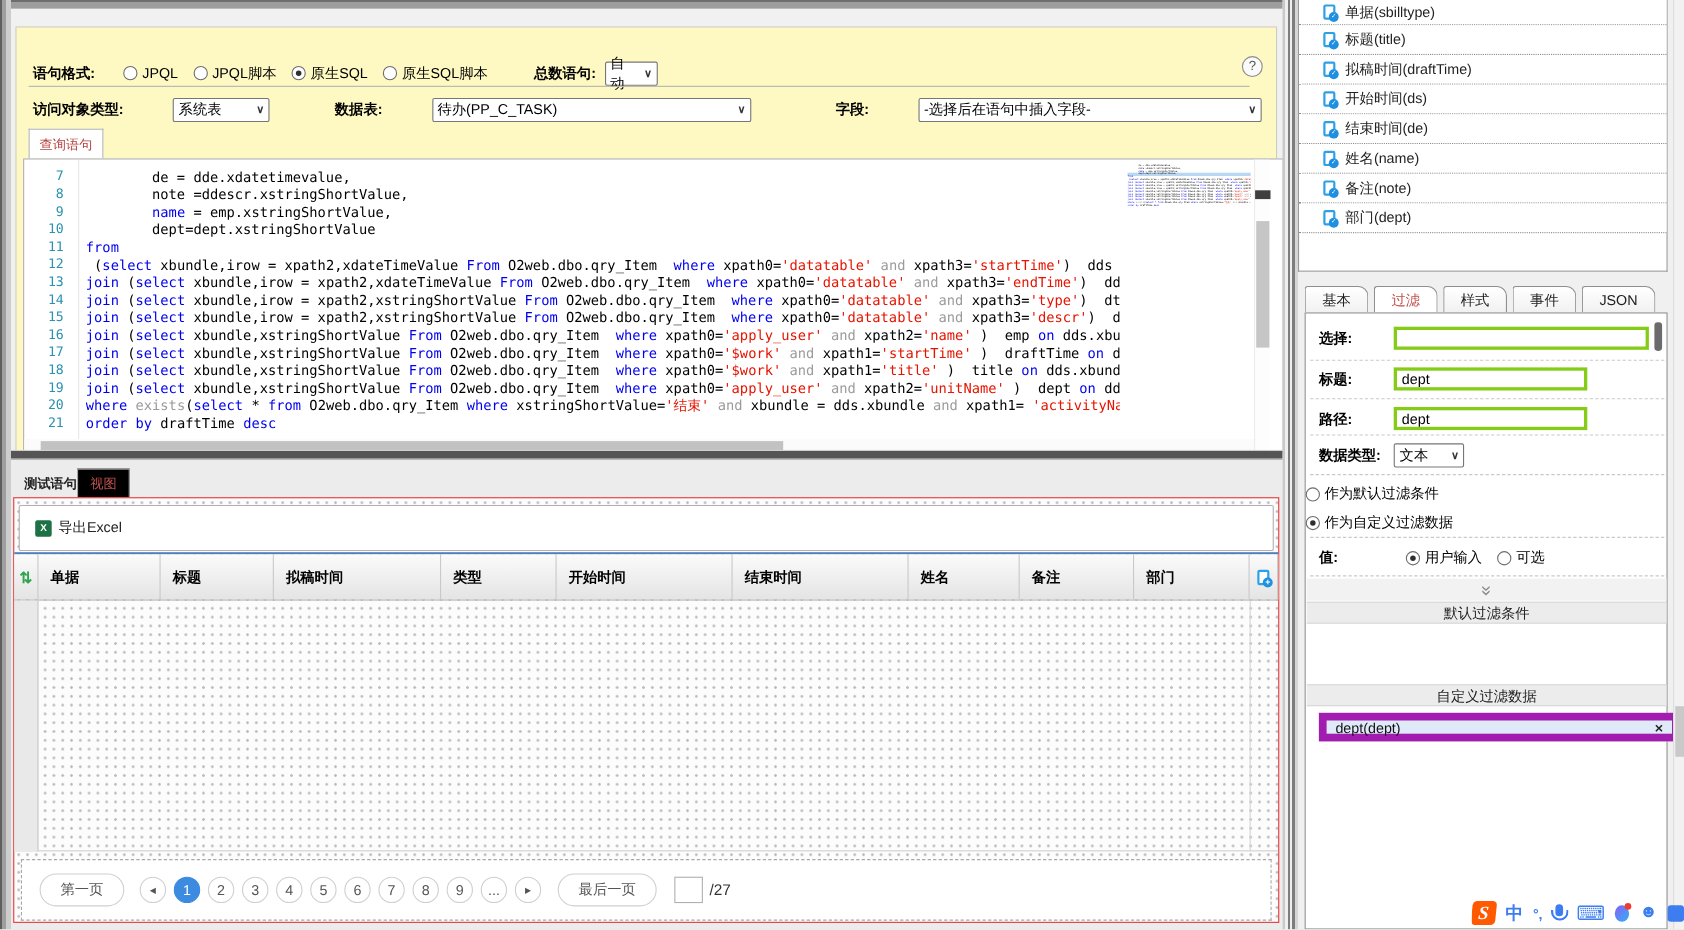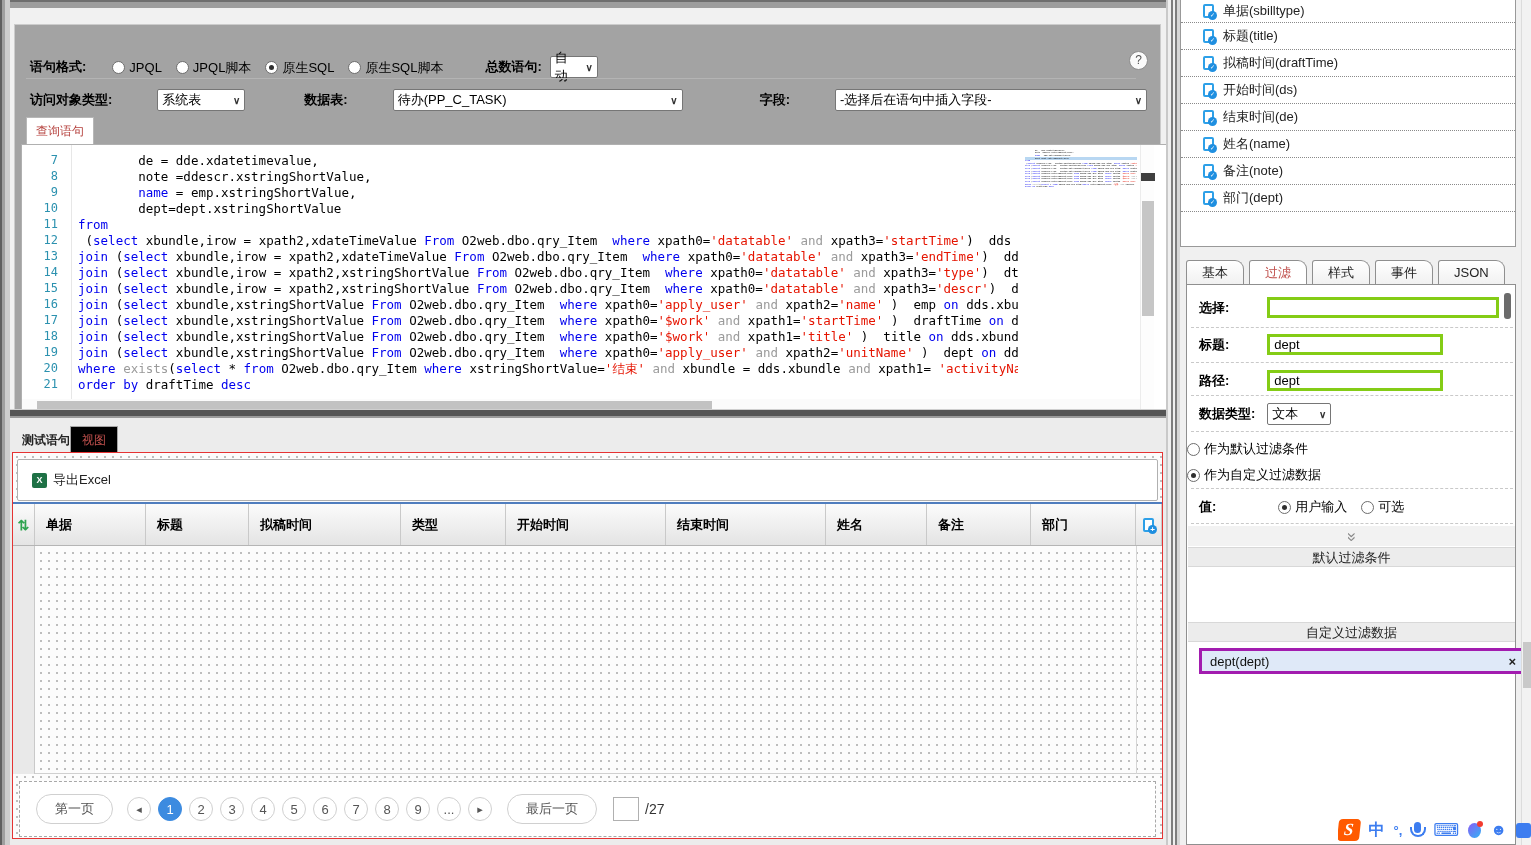"语句格式:" #top-pane { background: #a3a3a3 -> #fef9c3 }
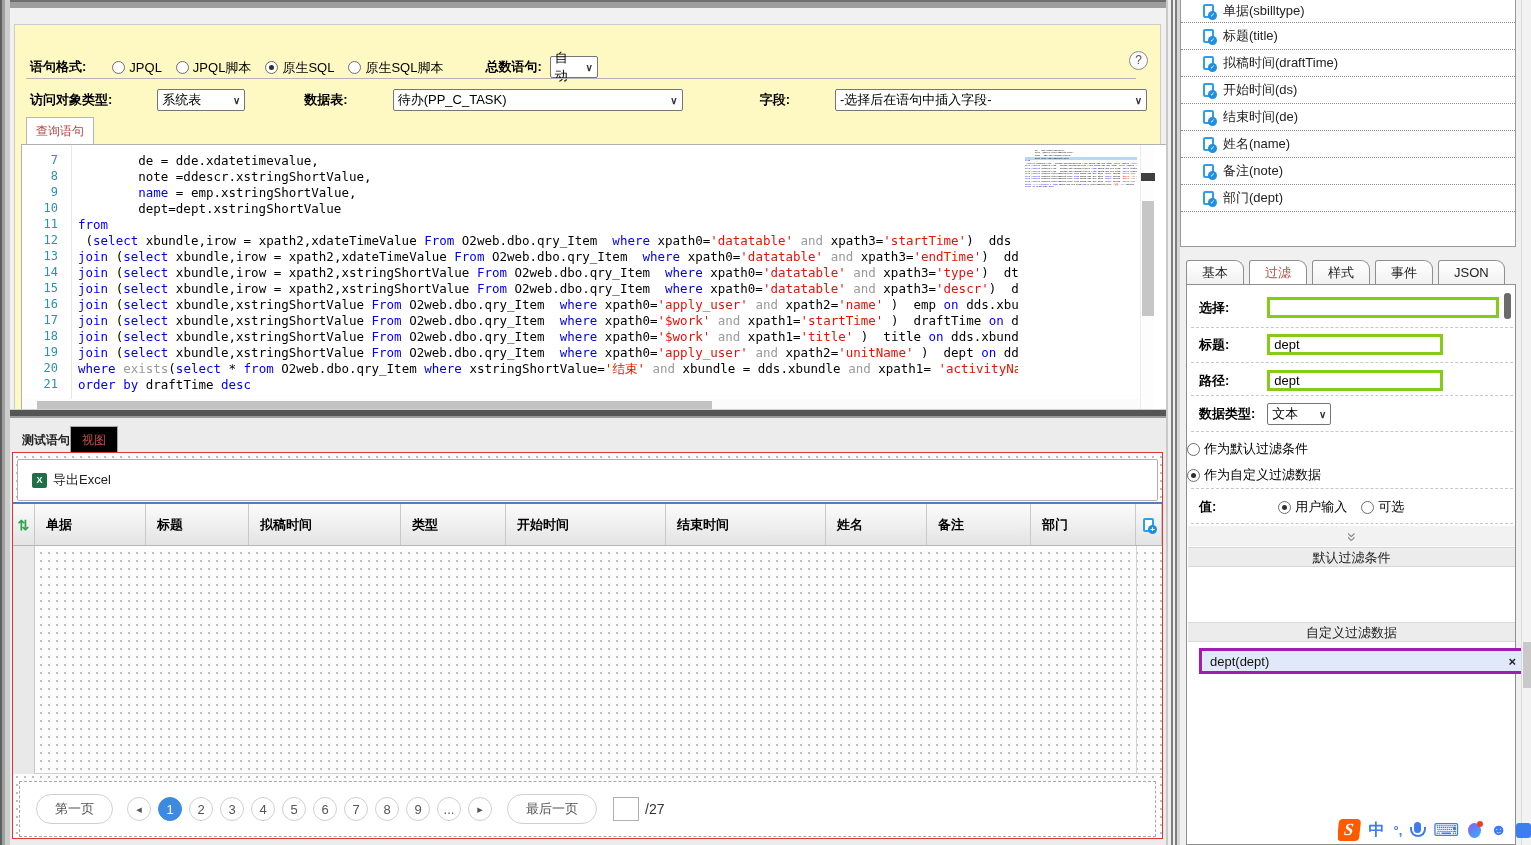"dept(dept)" .chip { border: 3px solid #a21caf -> 7px solid #a21caf }
